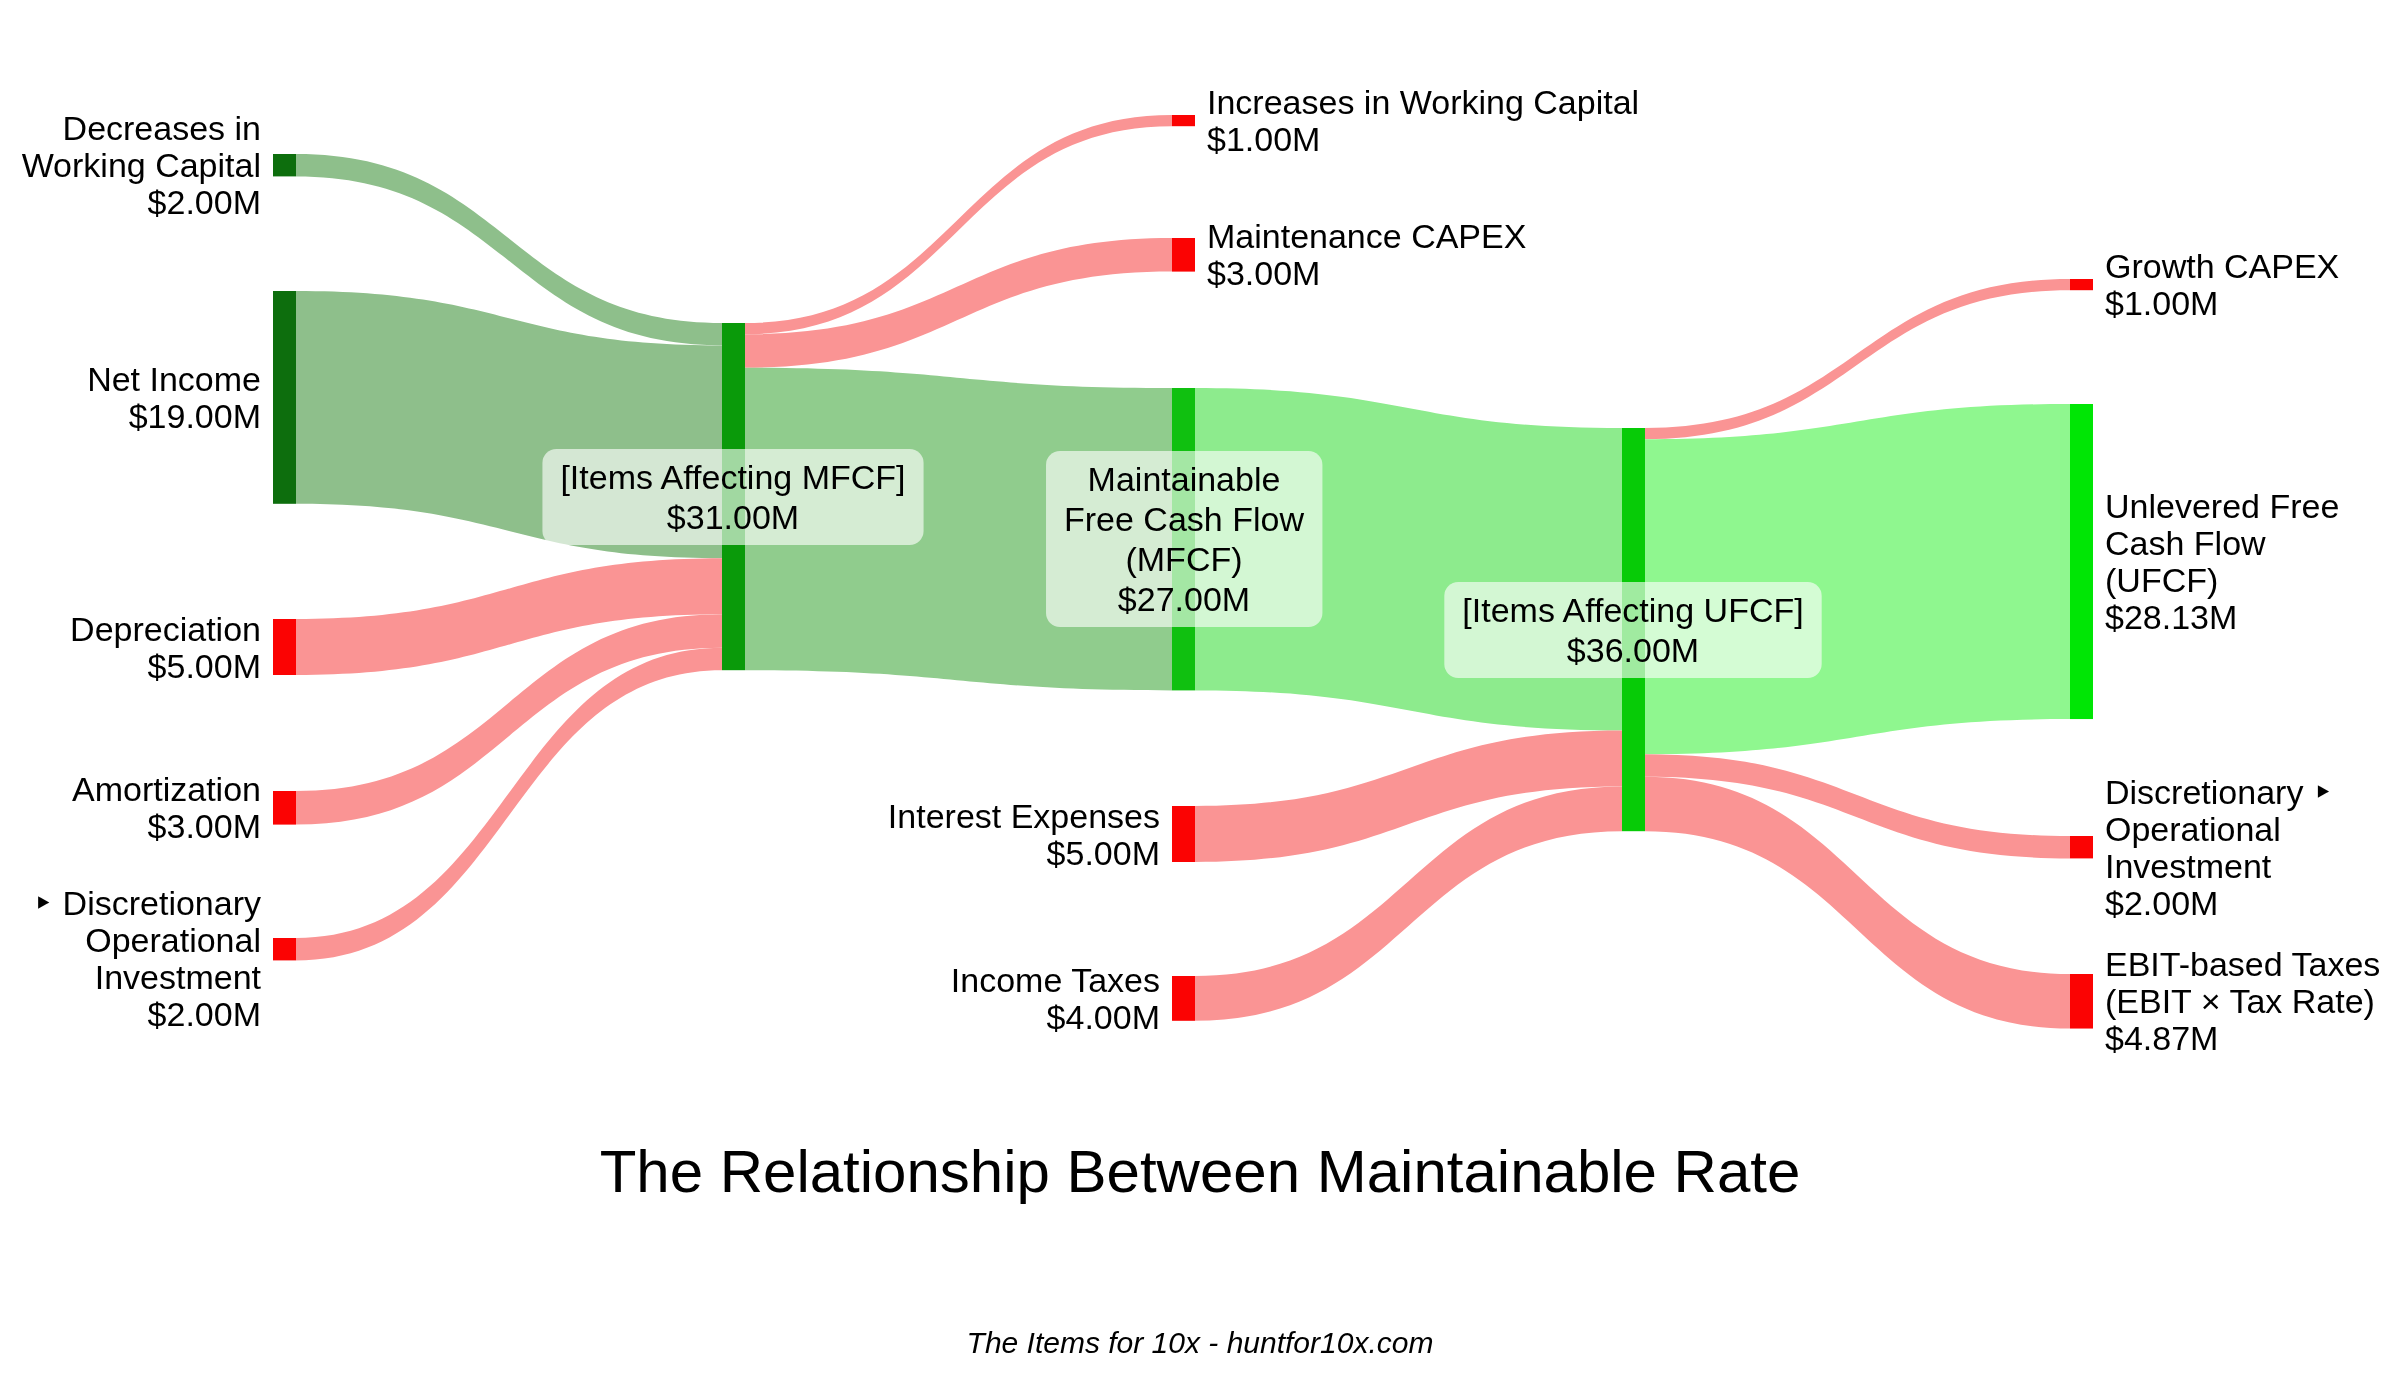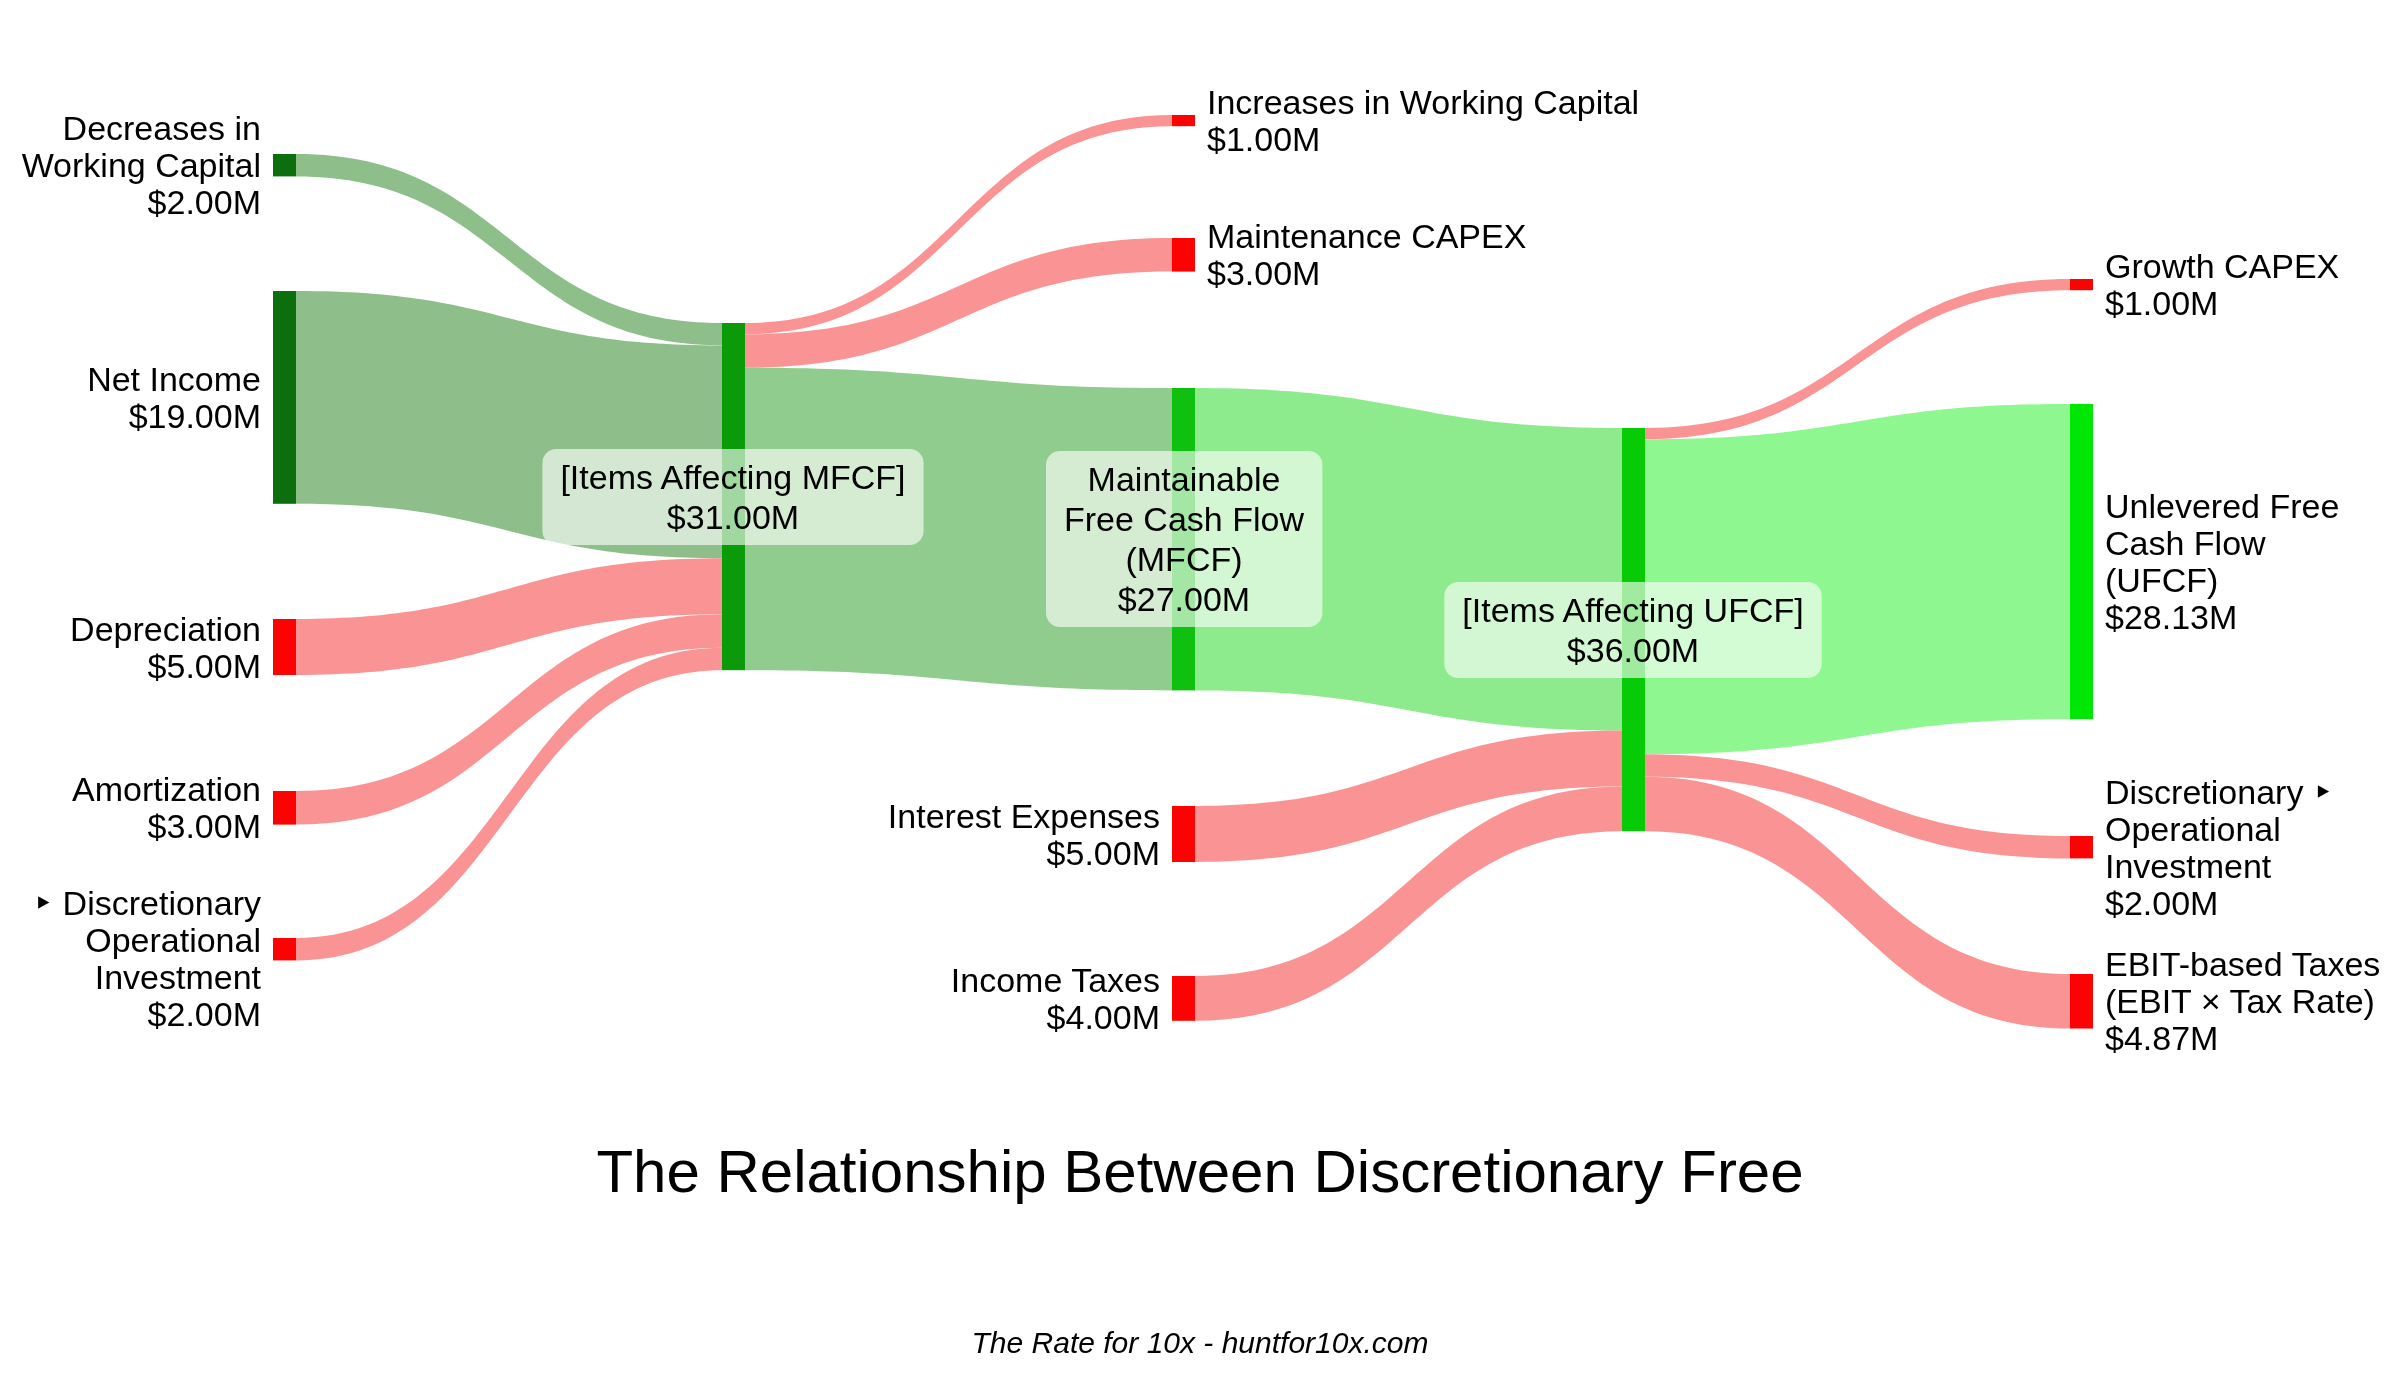"The Relationship Between Discretionary" div { text: Discretionary Free -> Maintainable Rate }
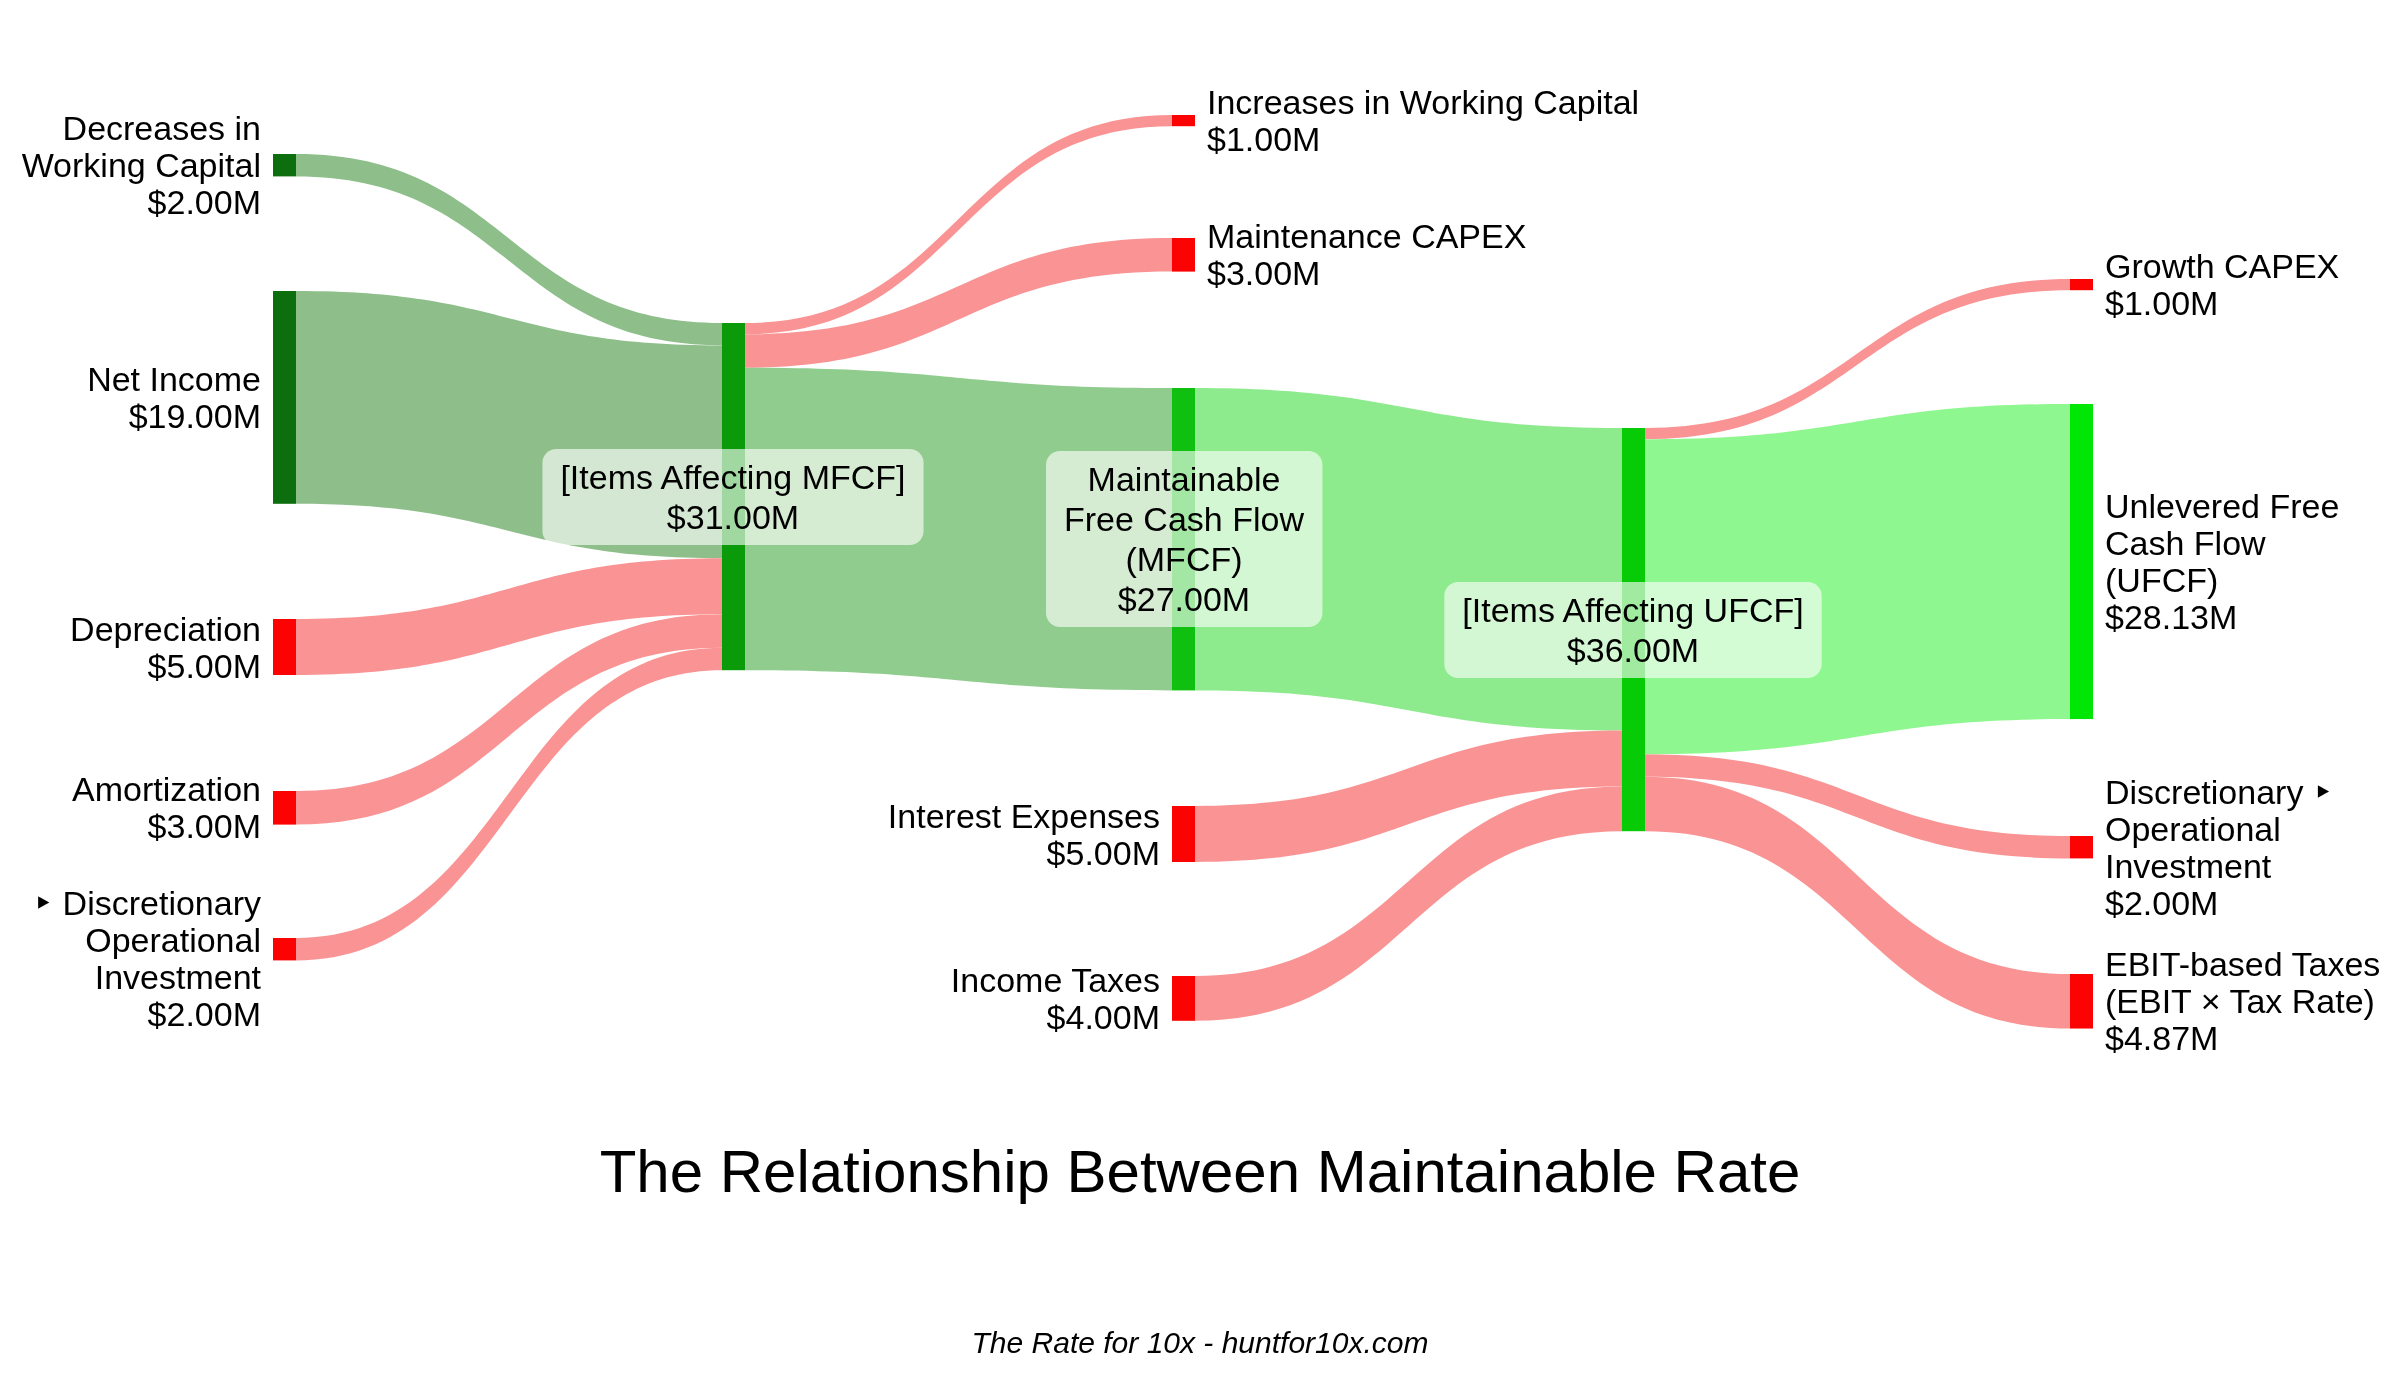"The Rate for 10x -" div.chart-subtitle { text: Rate -> Items }
